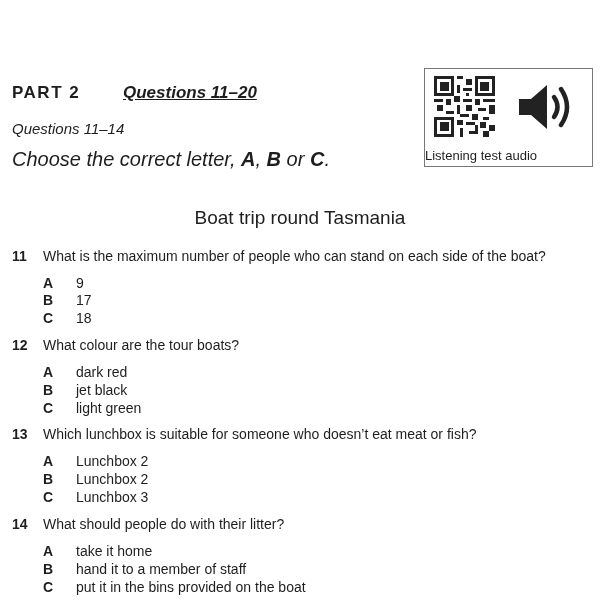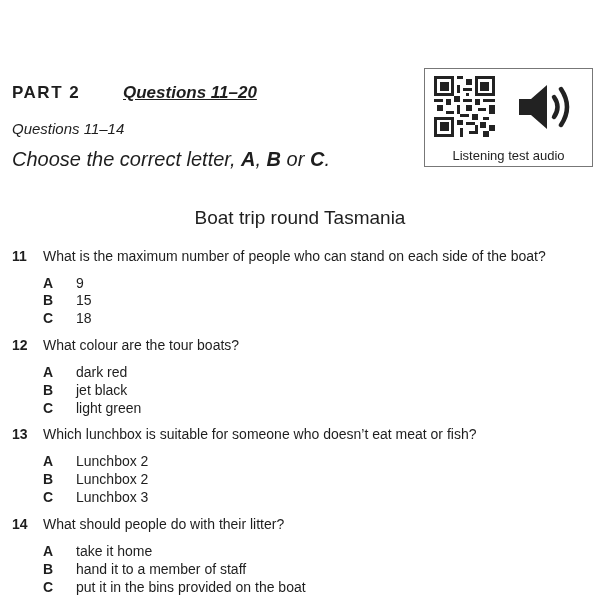"Listening test audio" .audio-label { text-align: center -> left }
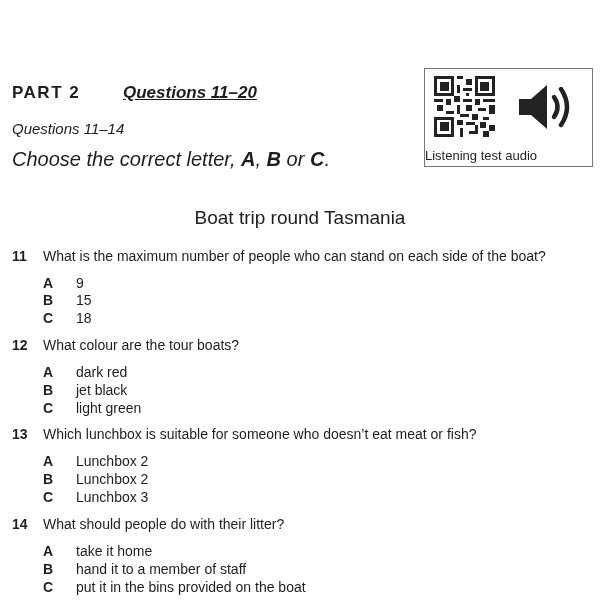"15" span.t { text: 15 -> 17 }
